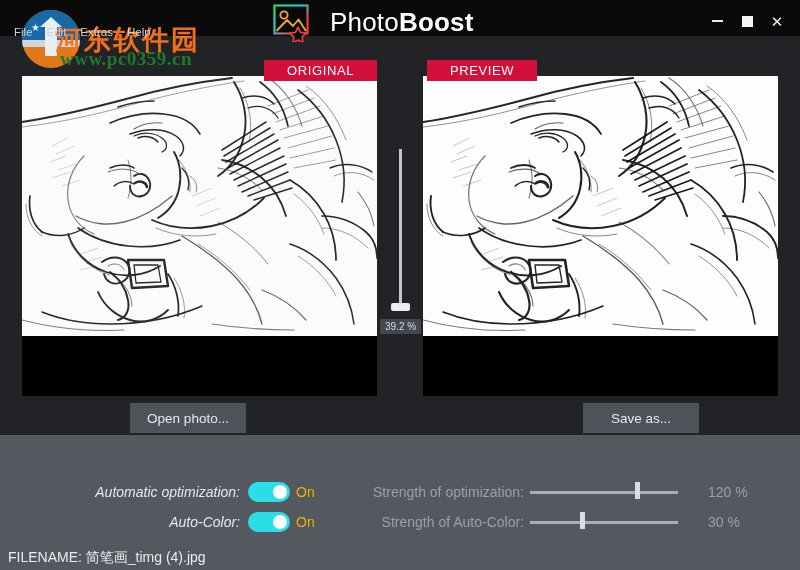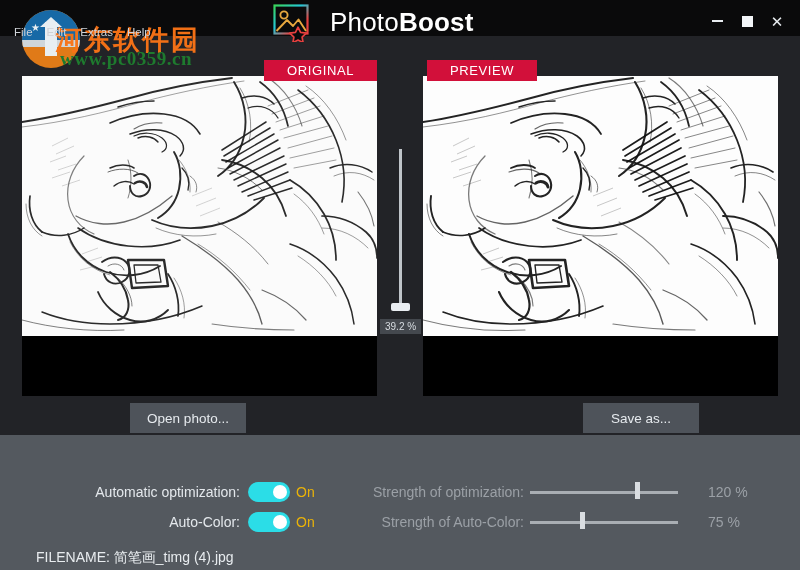"Automatic optimization:" .lbl-auto { font-style: none -> italic }
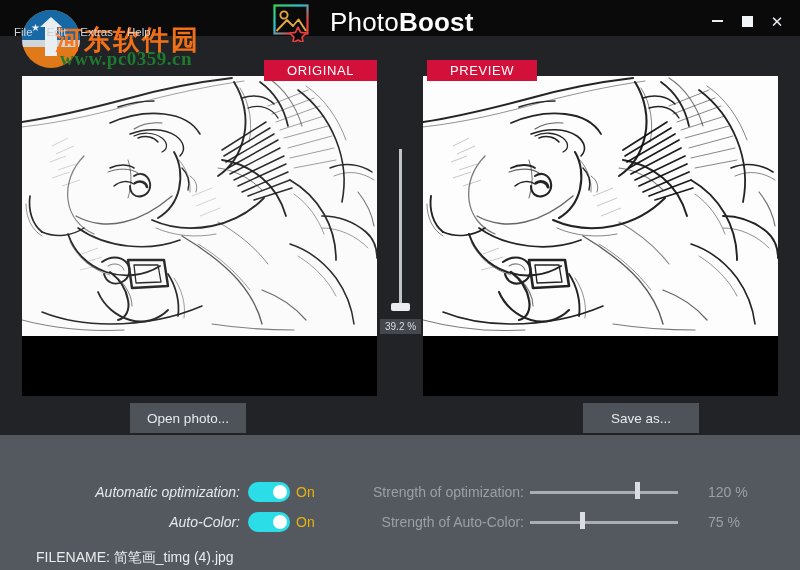"75 %" div.hval { text: 75 -> 30 }
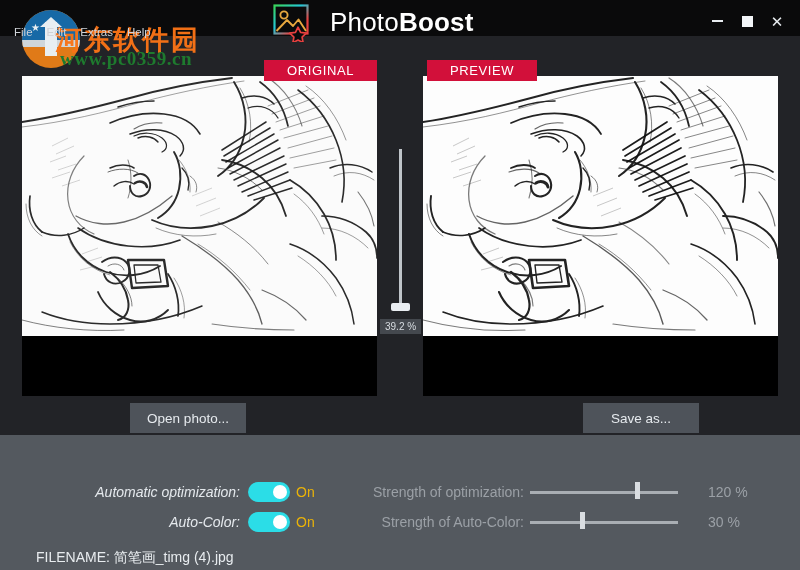"FILENAME: 简笔画_timg (4).jpg" .filename span { margin-left: 28px -> none }
